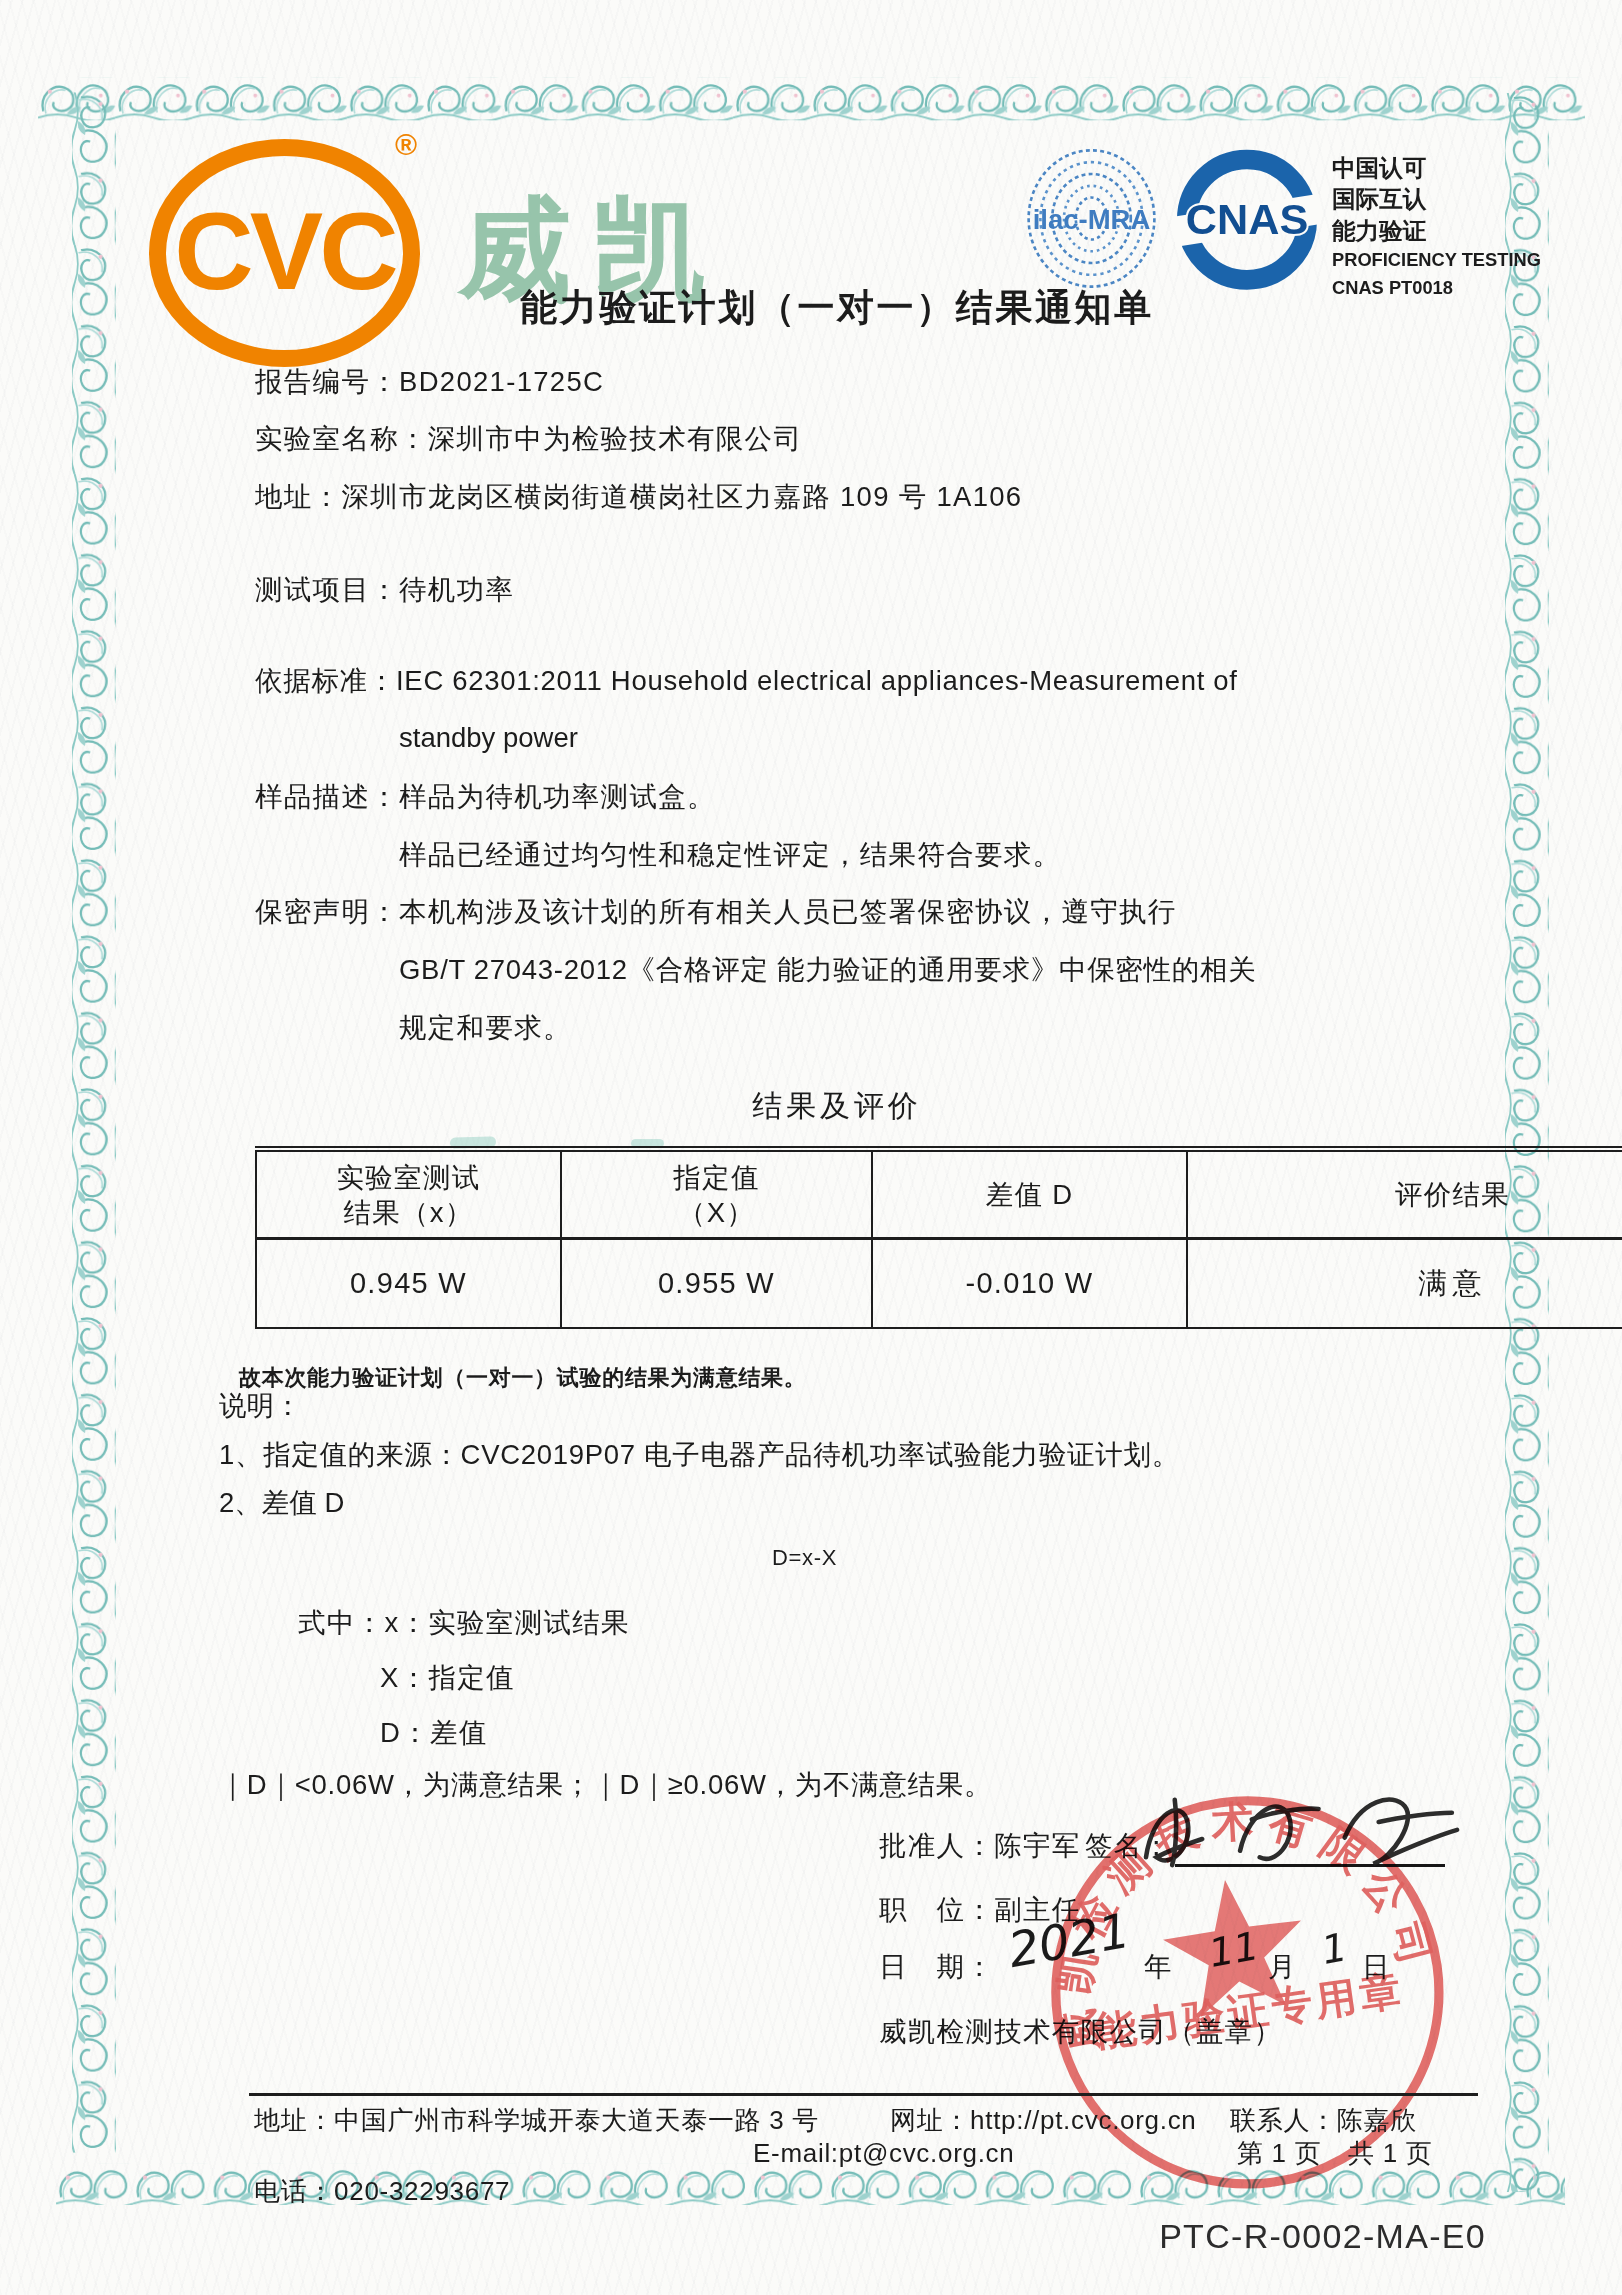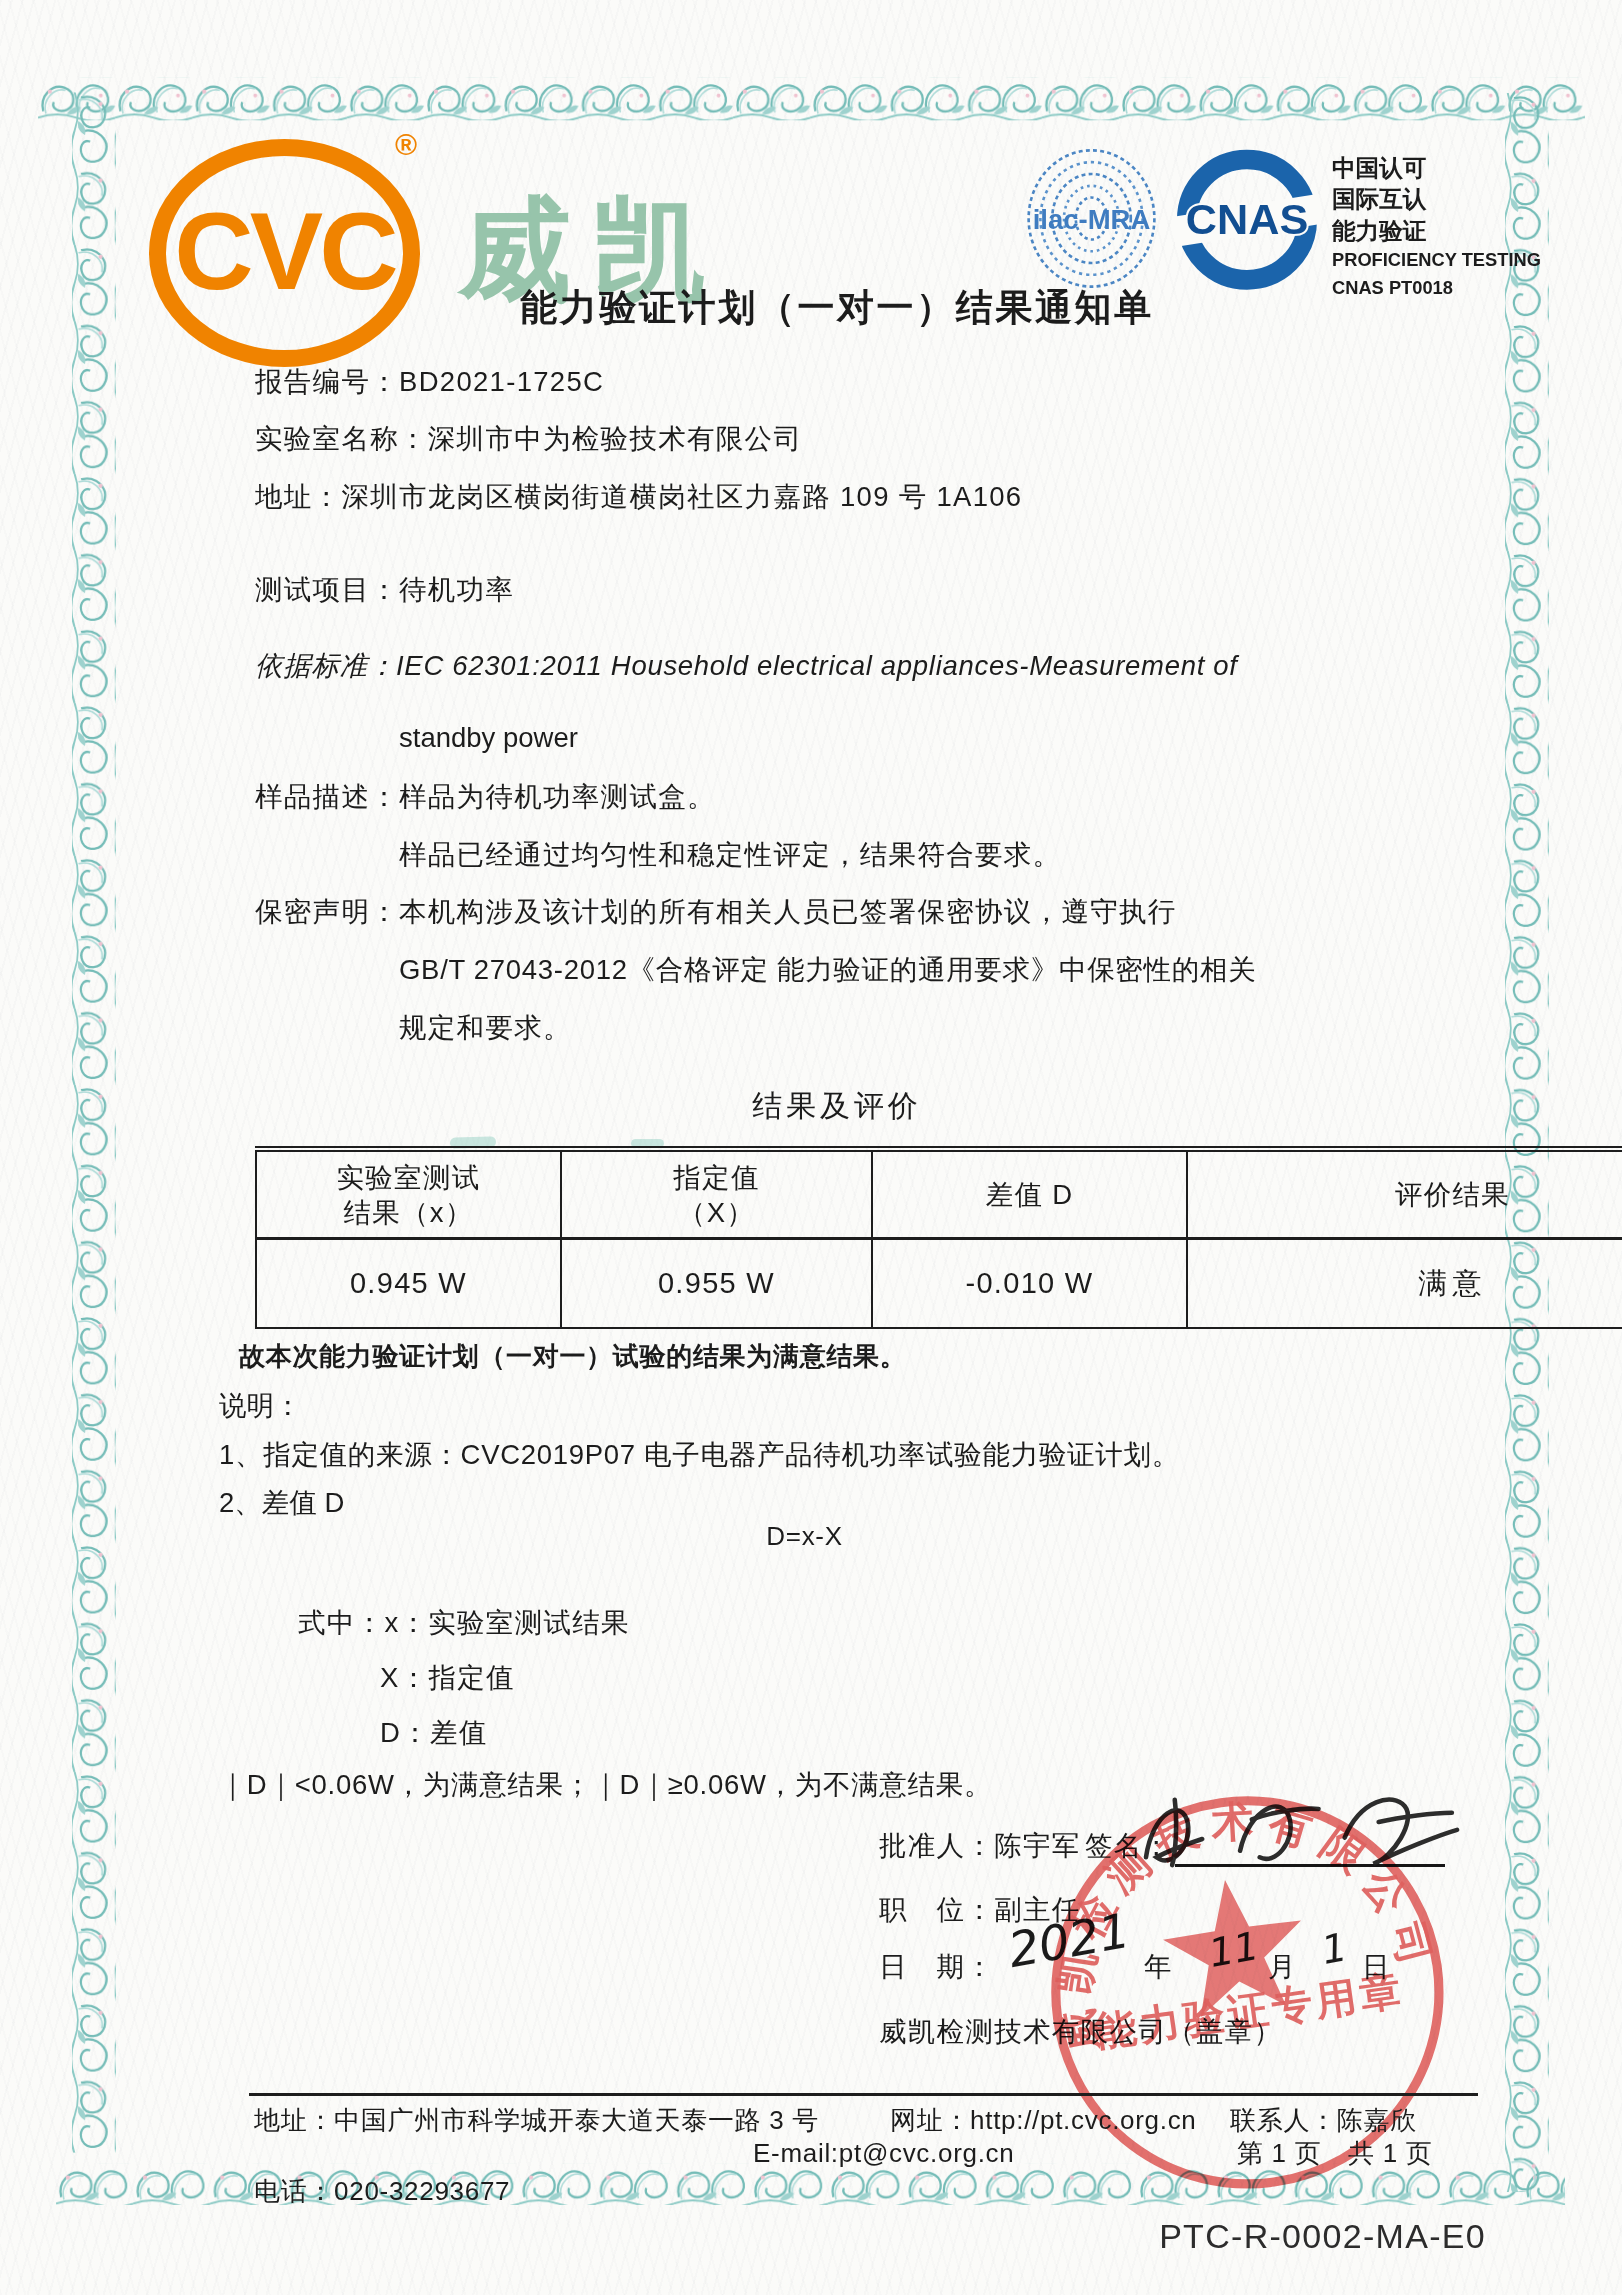"依据标准：IEC 62301:2011 Household electrical" div.abs { font-style: italic -> none; top: 652px -> 667px }
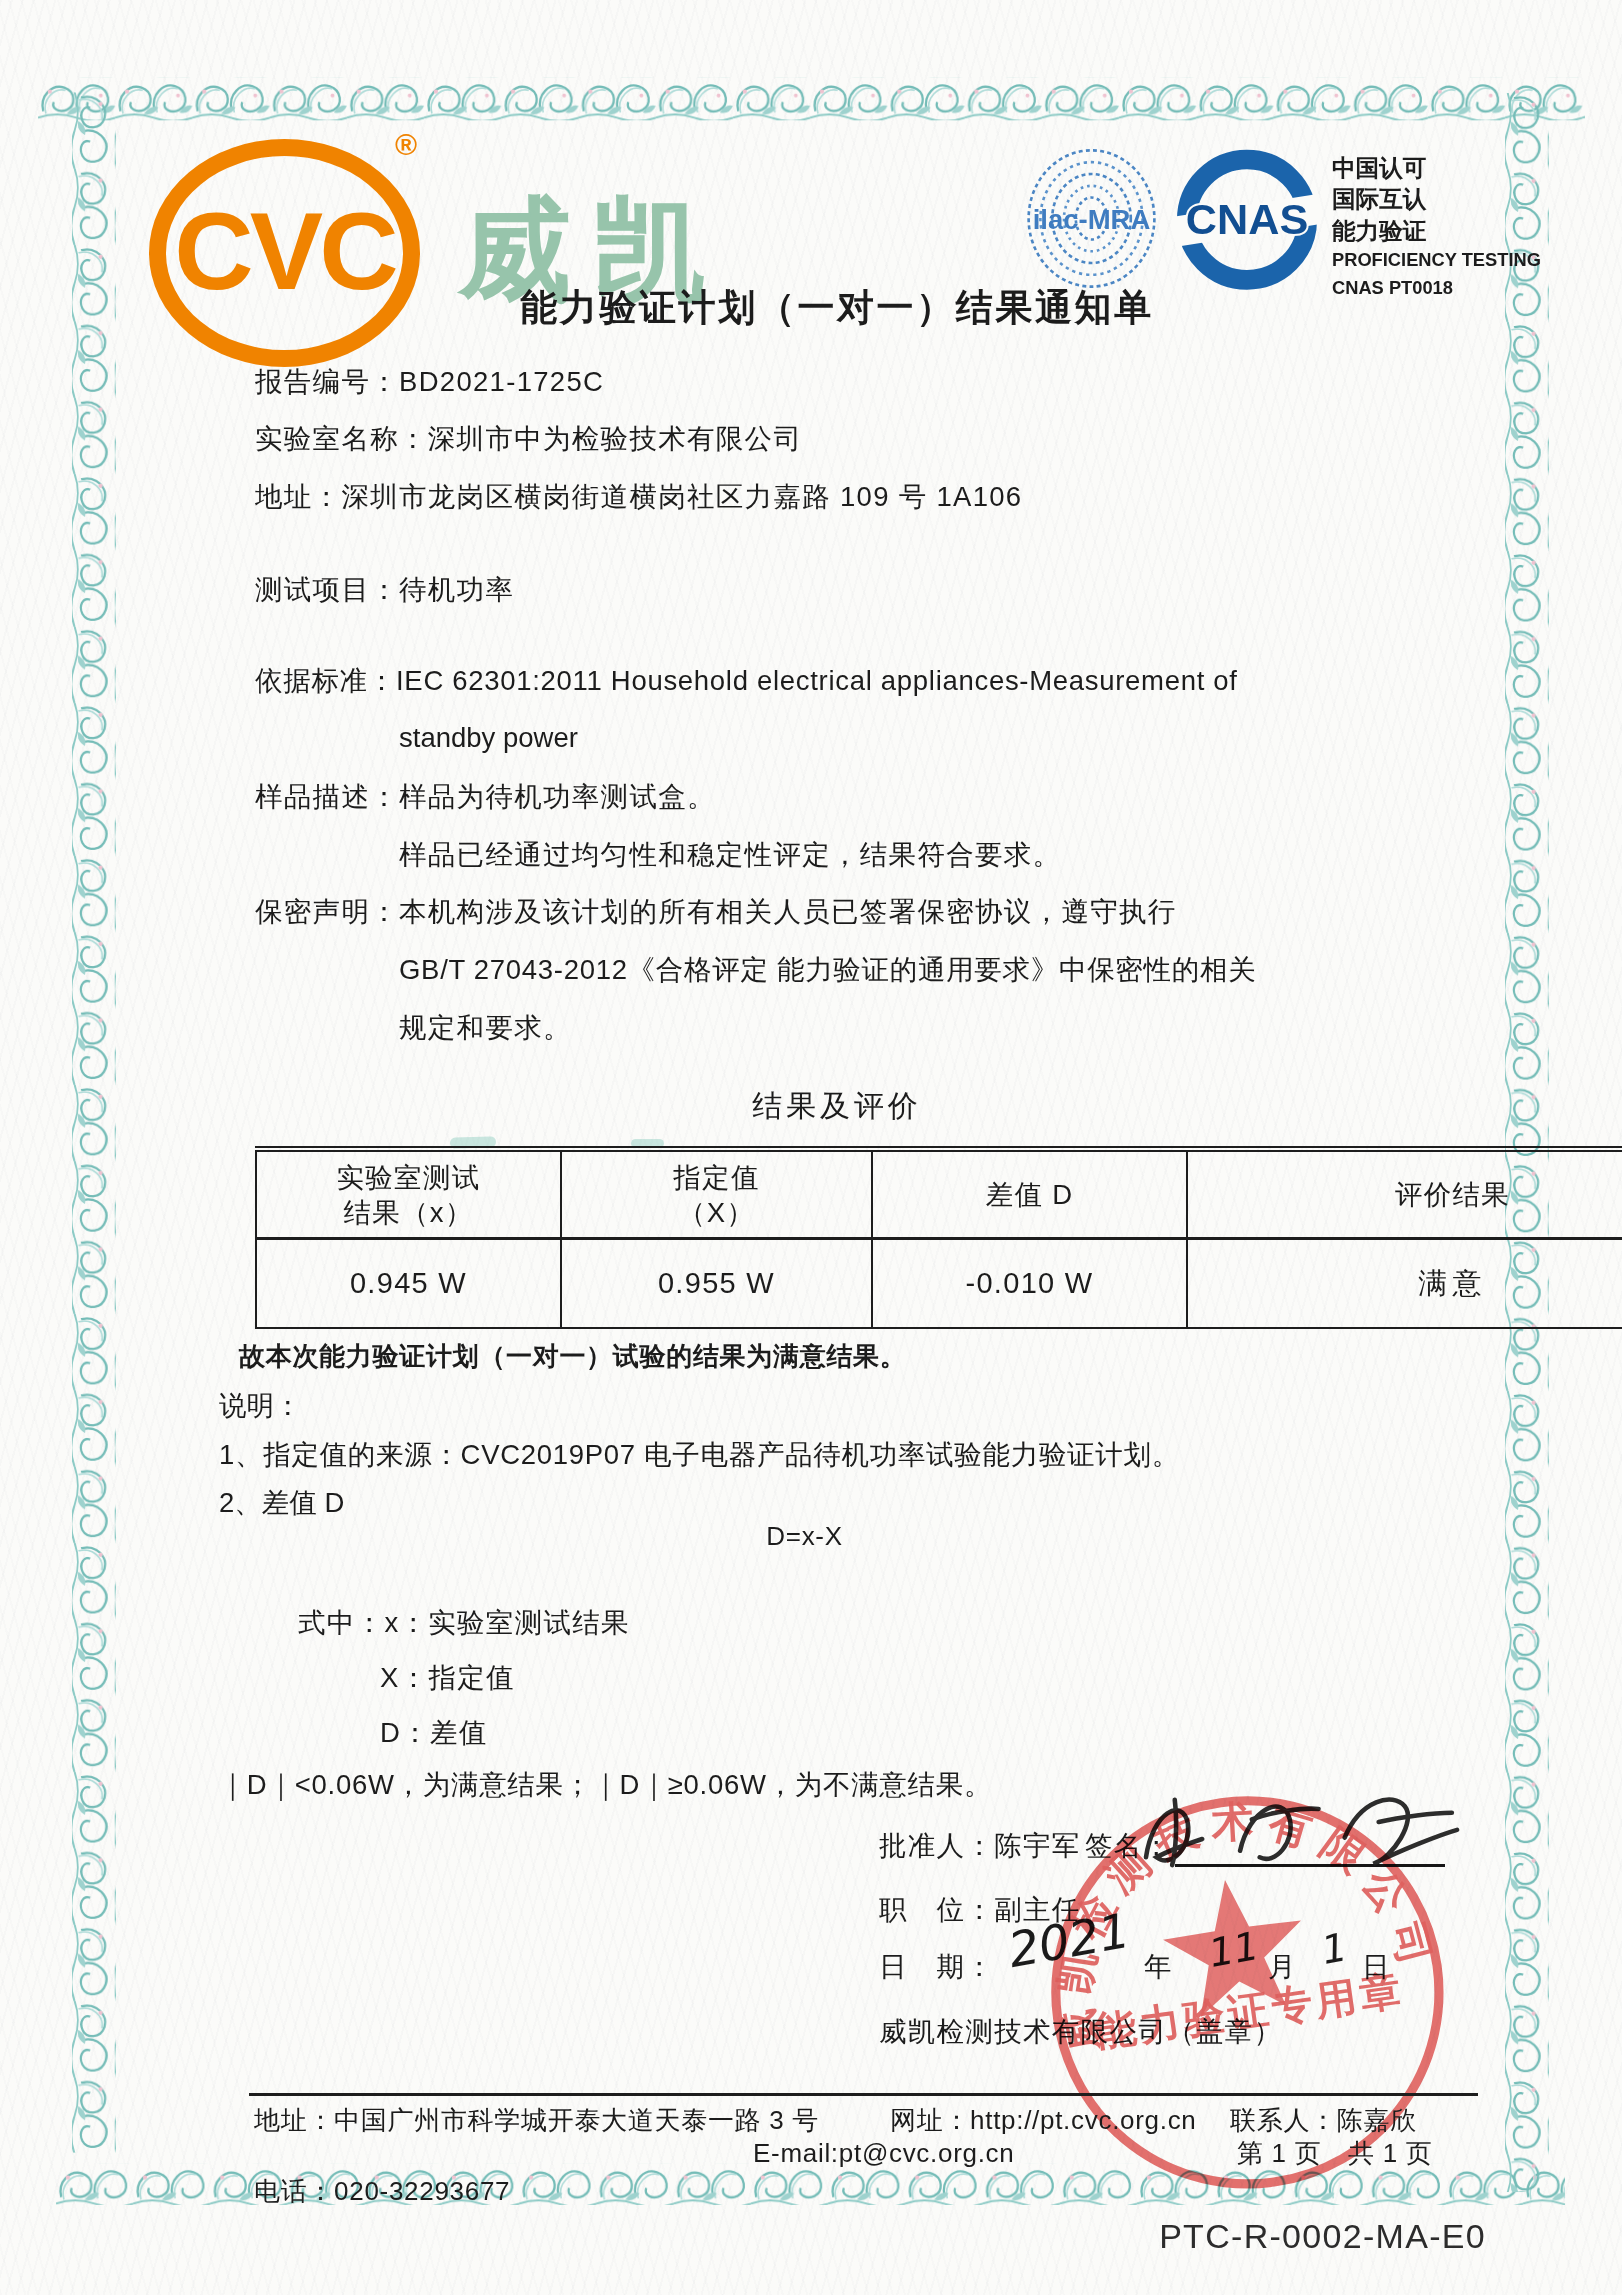"故本次能力验证计划（一对一）试验的结果为满意结果。" .t44 { font-size: 26px -> 22px; margin-top: none -> 24px }
